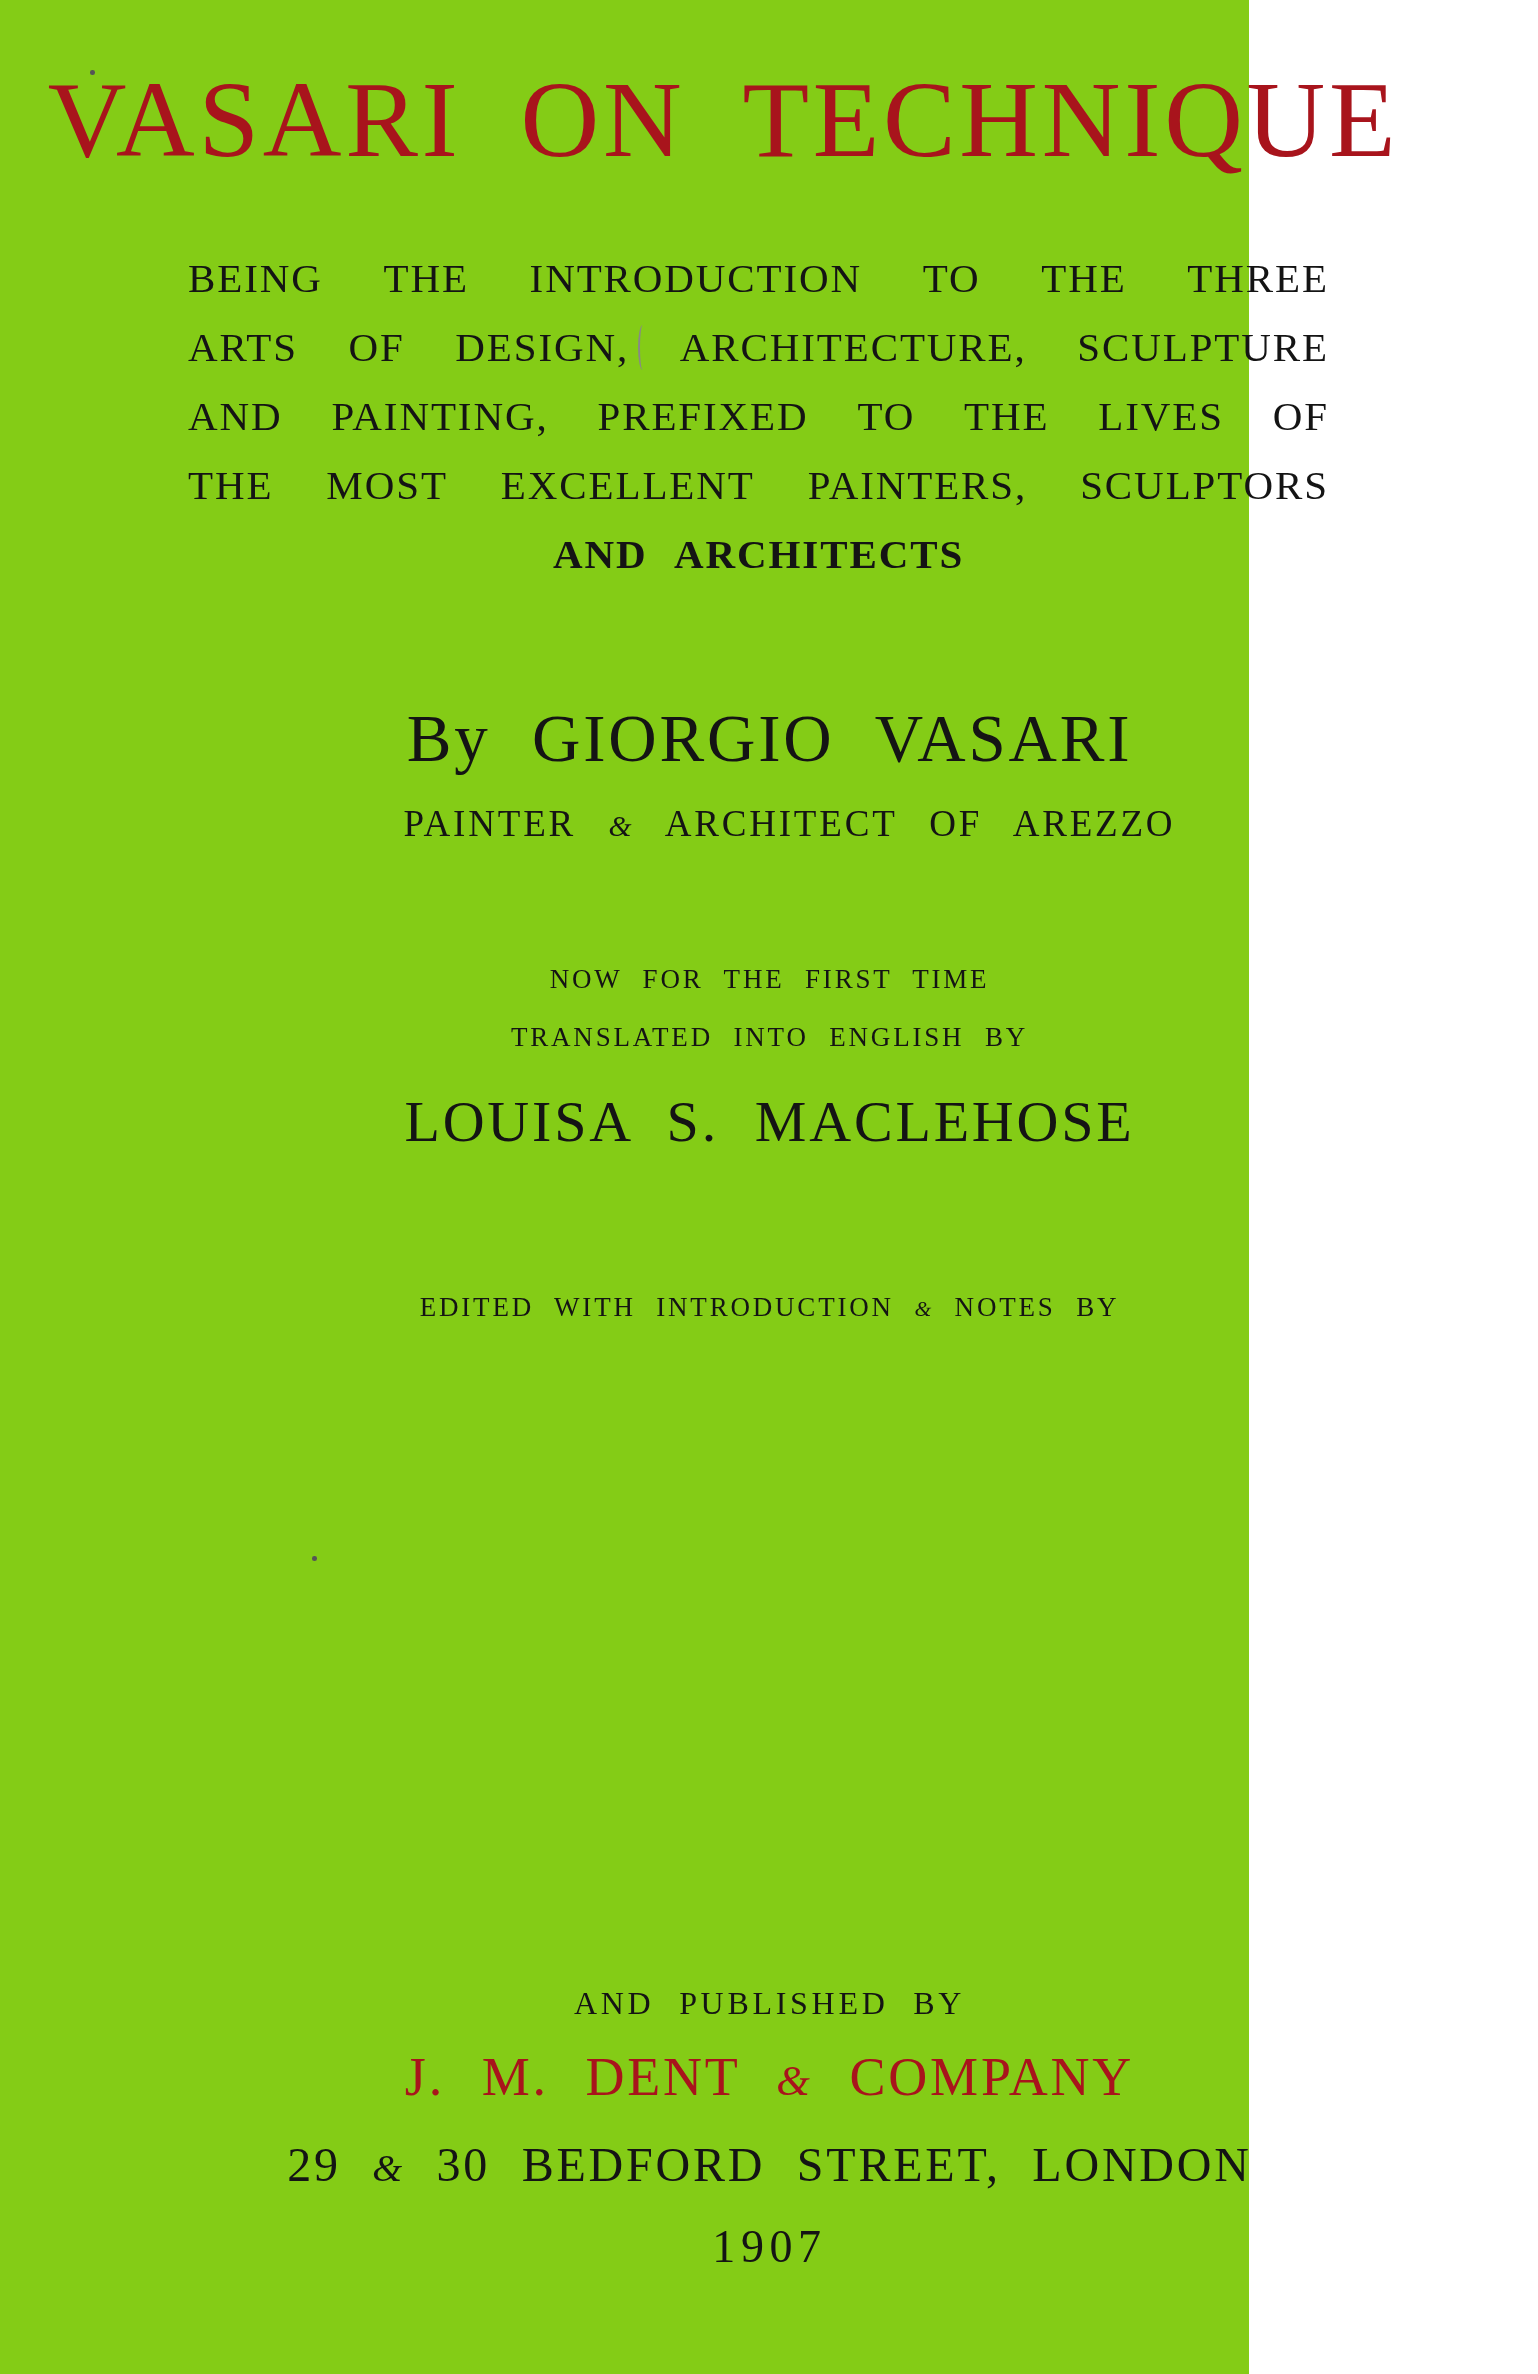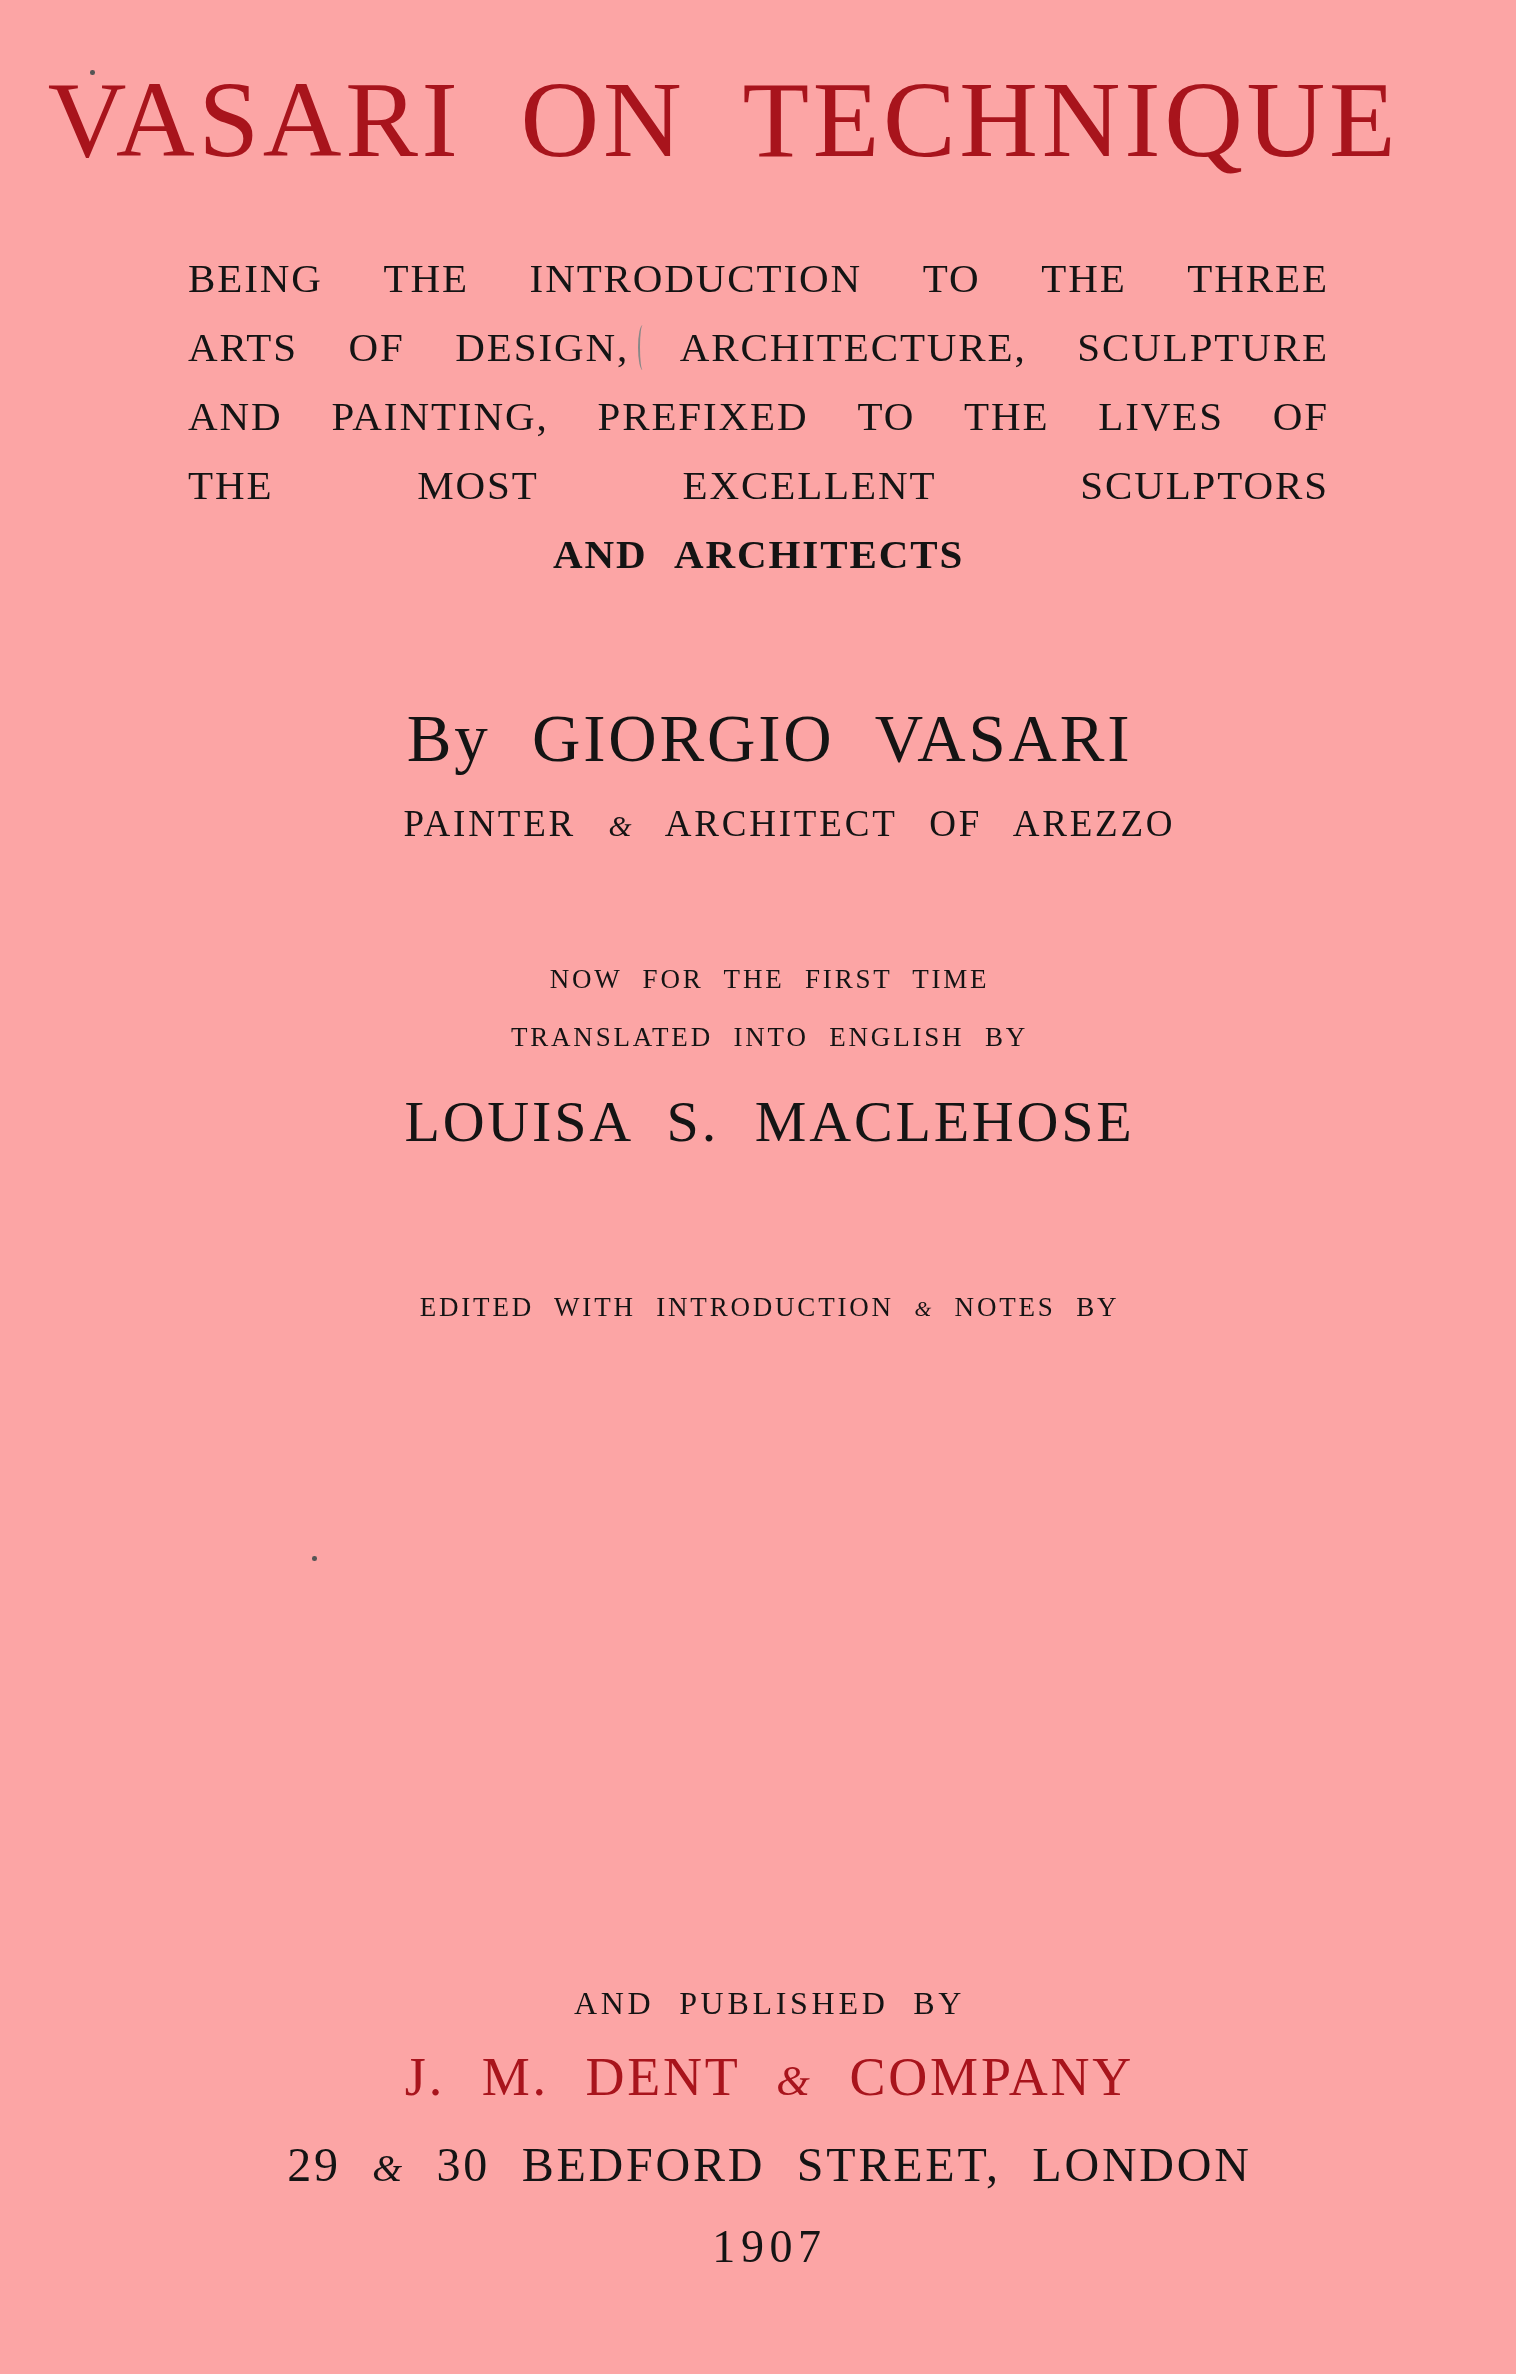"VASARI ON TECHNIQUE" .page { background: #fca5a5 -> #84cc16; width: 1516px -> 1249px }
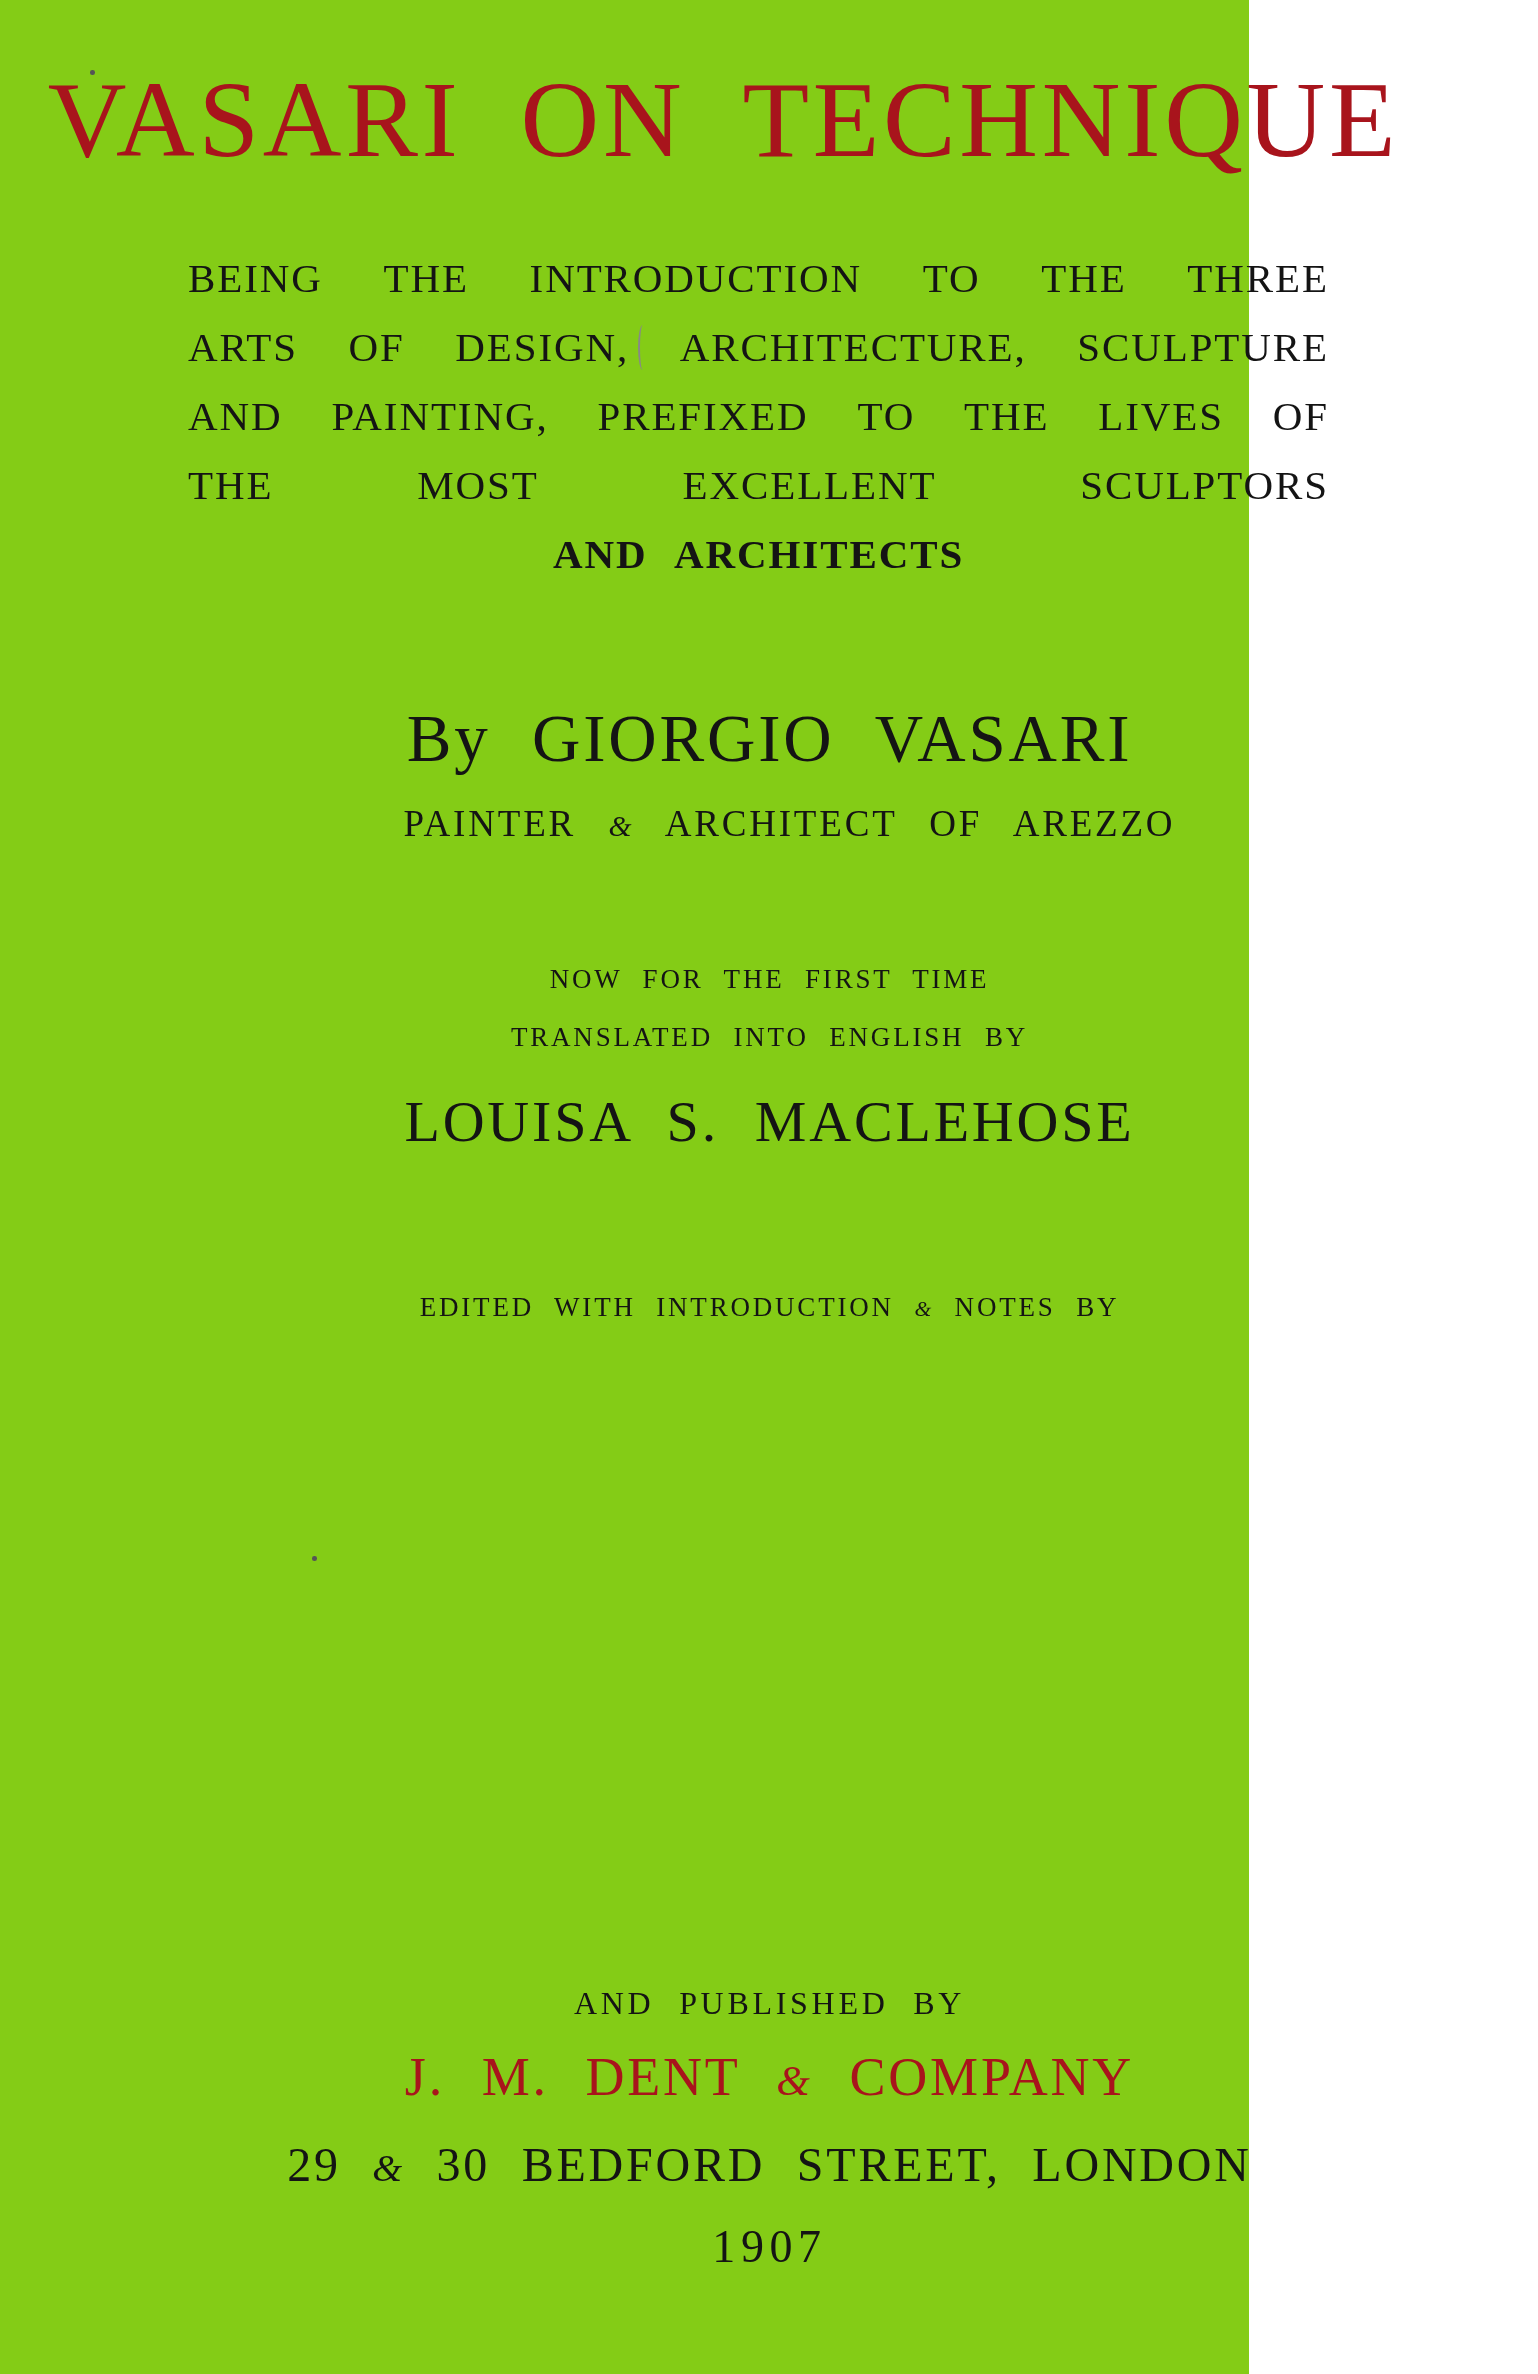"PAINTERS," span { html: none -> <span>PAINTERS,</span> }
